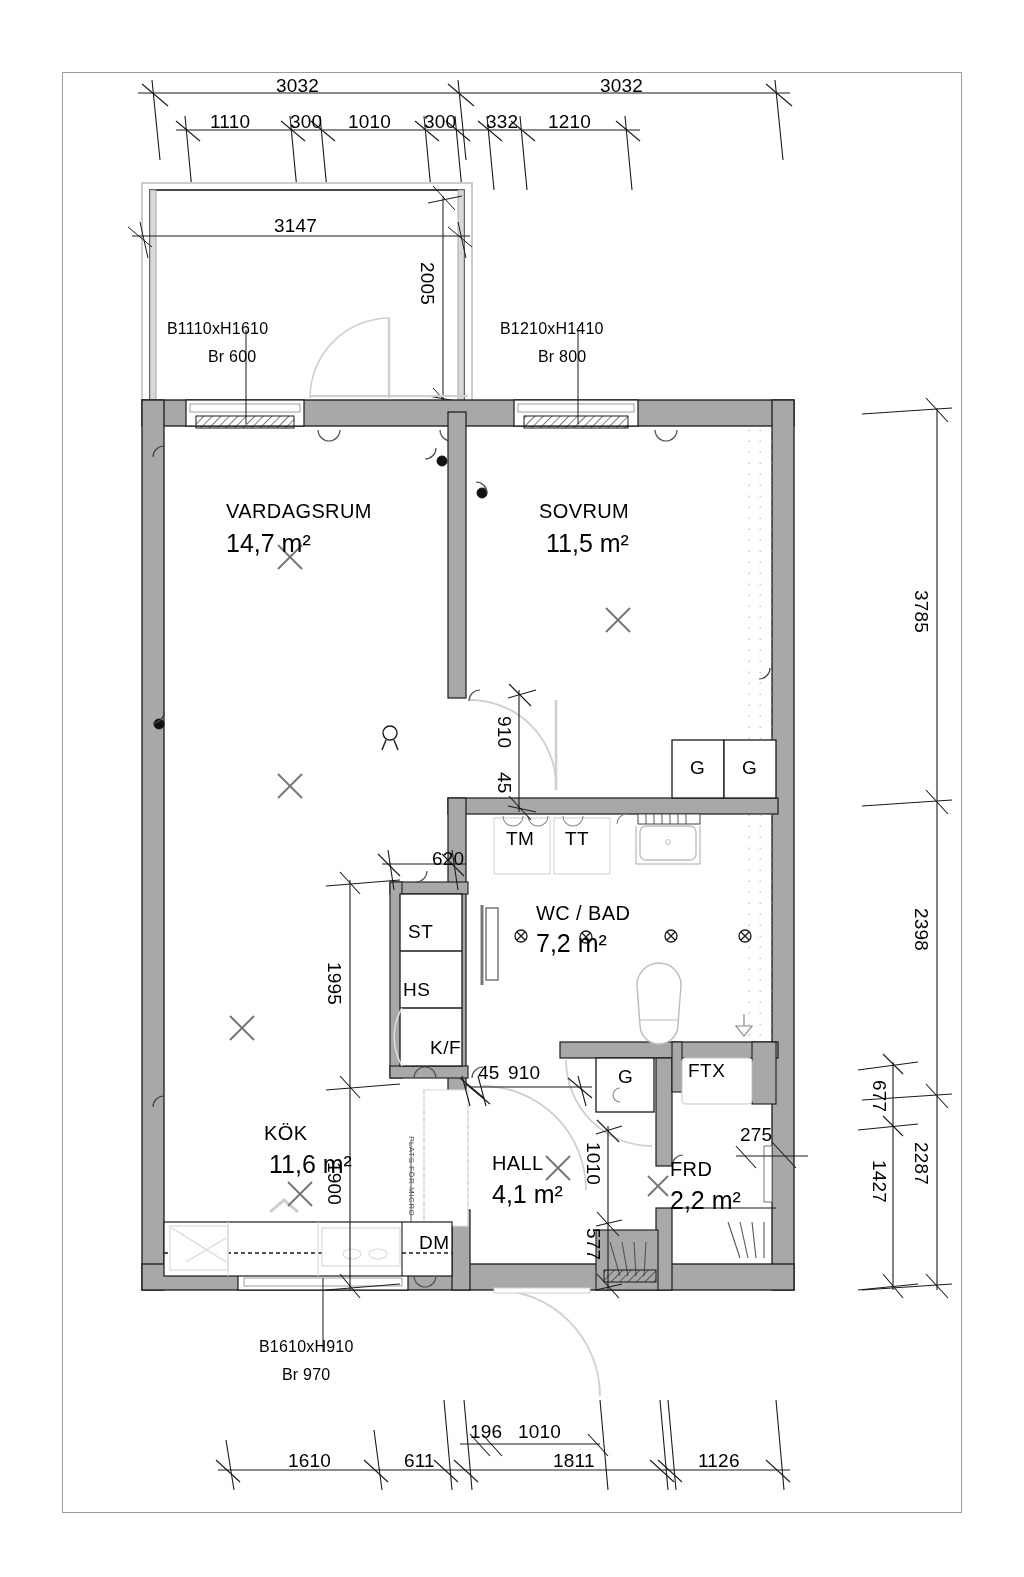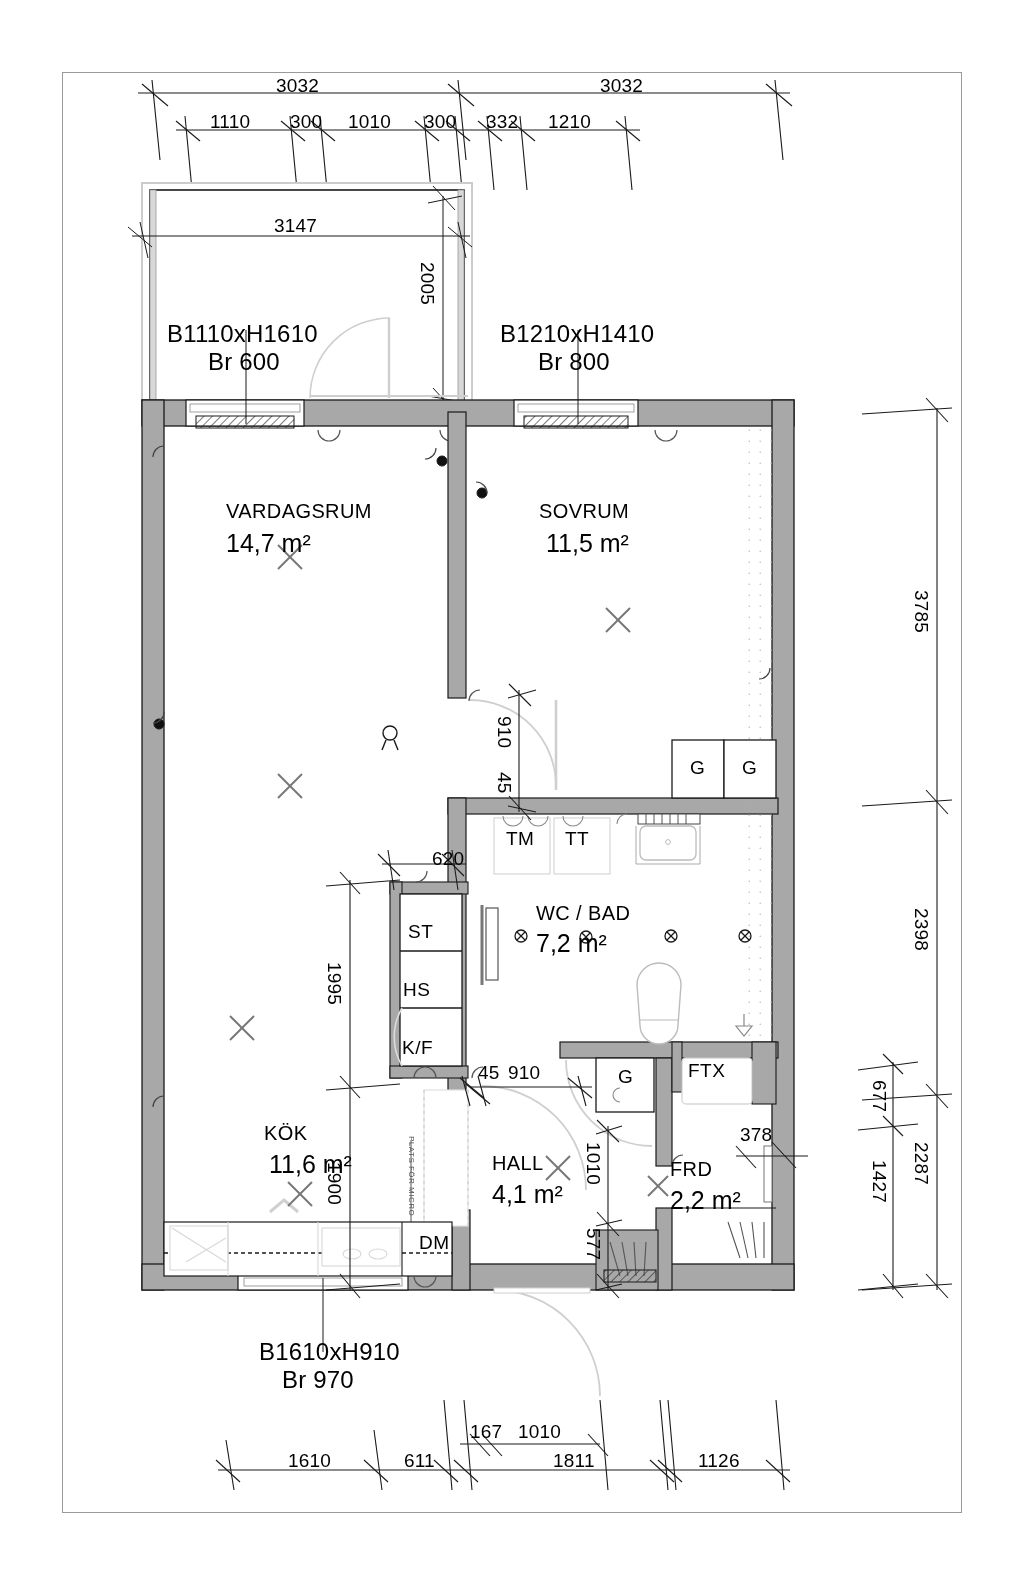"B1110xH1610" .win { font-size: 24px -> 16px }
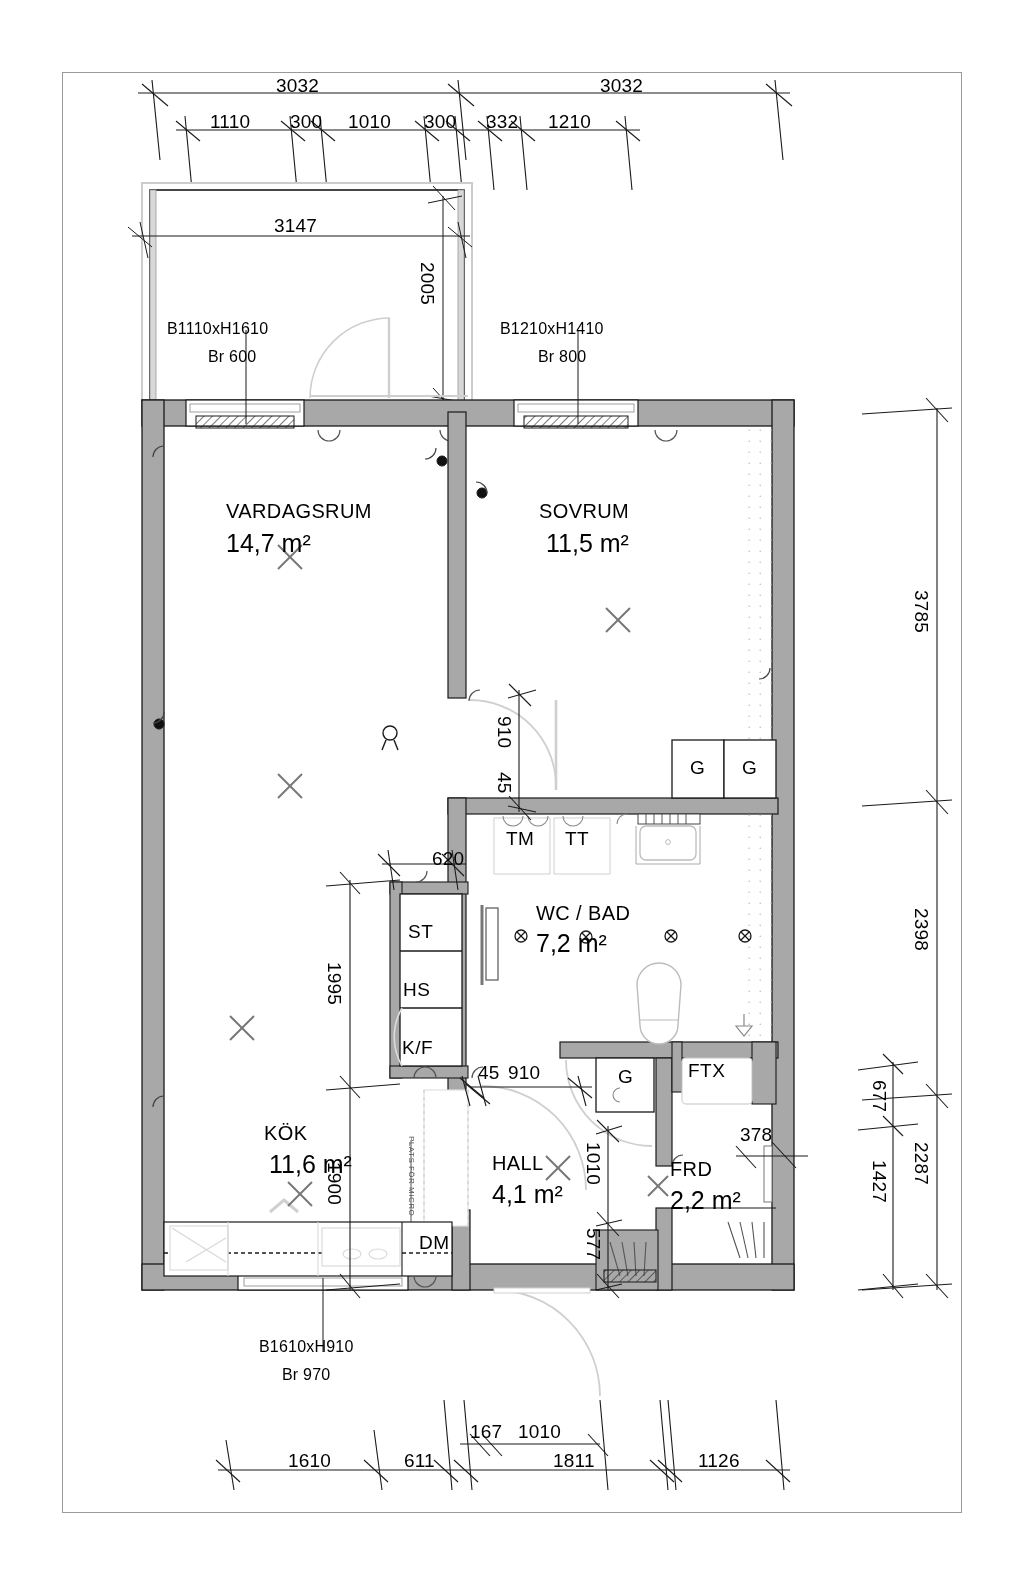"K/F" div.lbl { padding-left: none -> 28px }
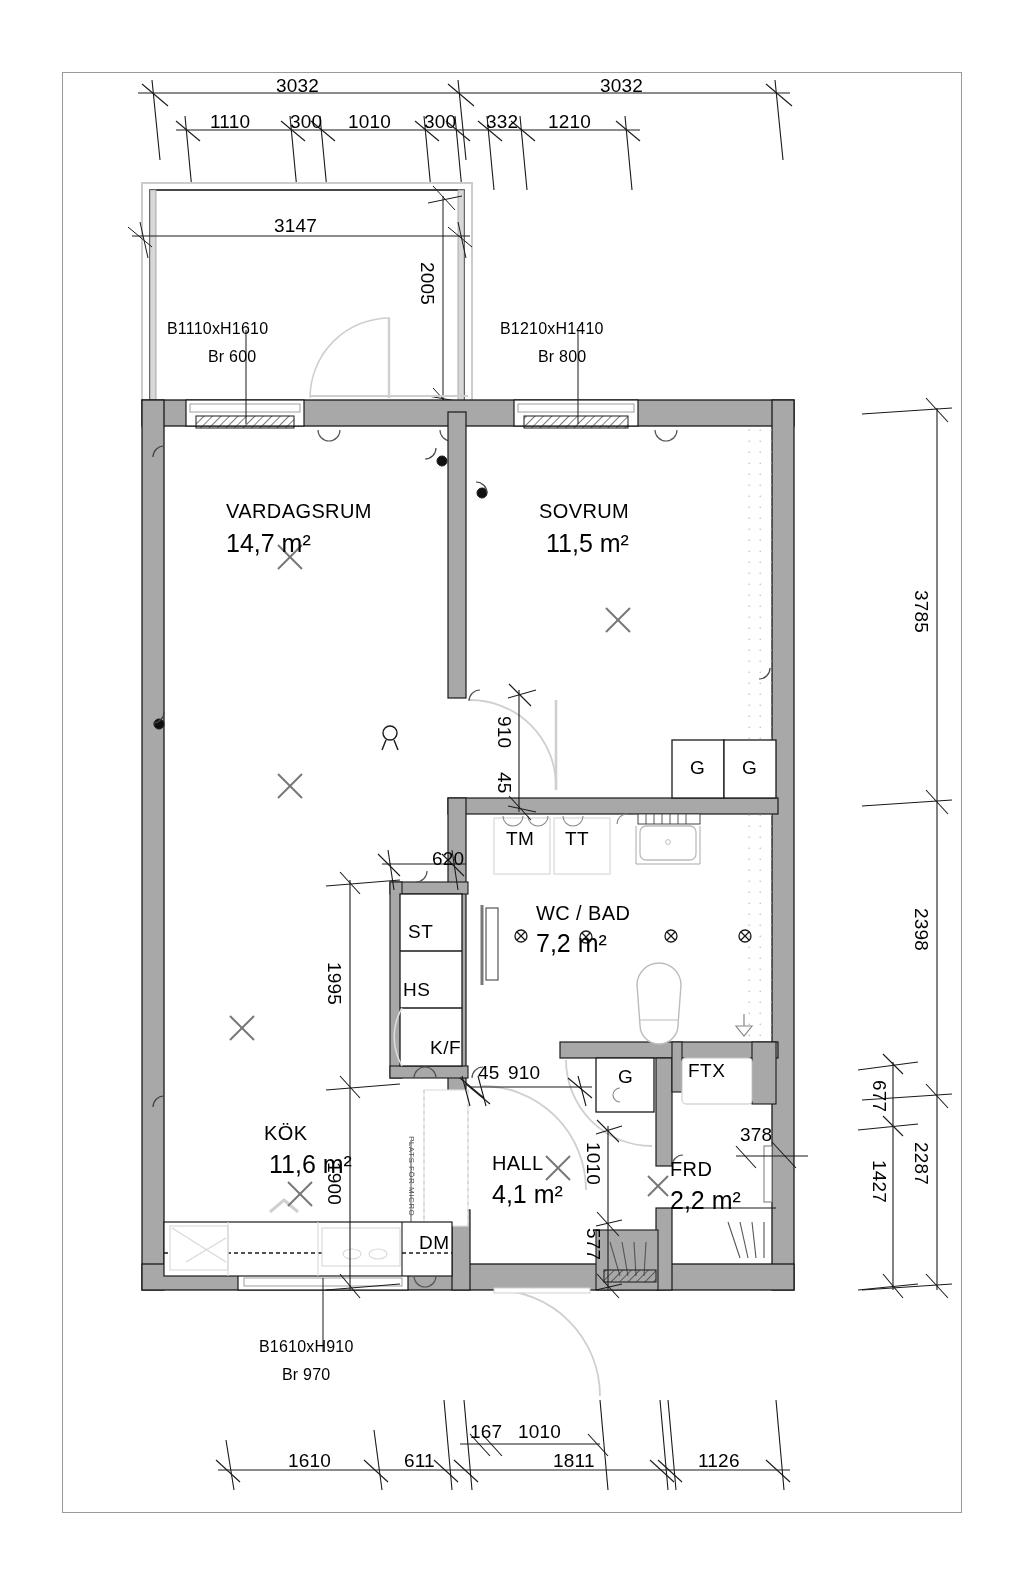"378" div.lbl { text: 378 -> 275 }
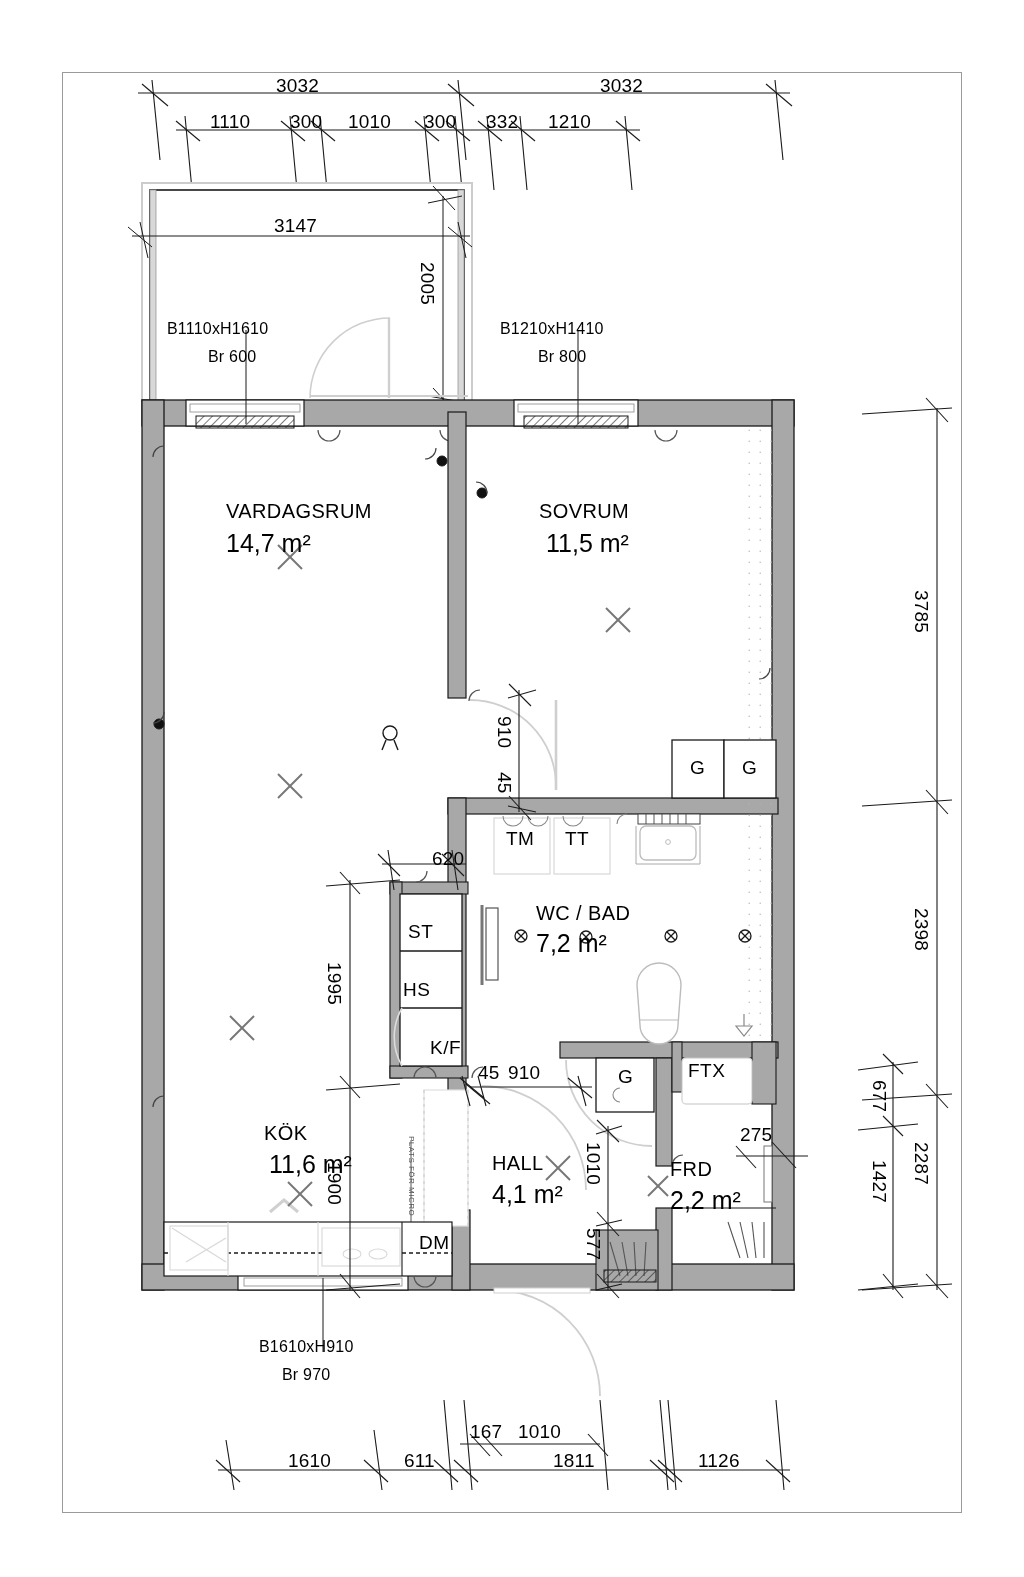"167" div.lbl { text: 167 -> 196 }
